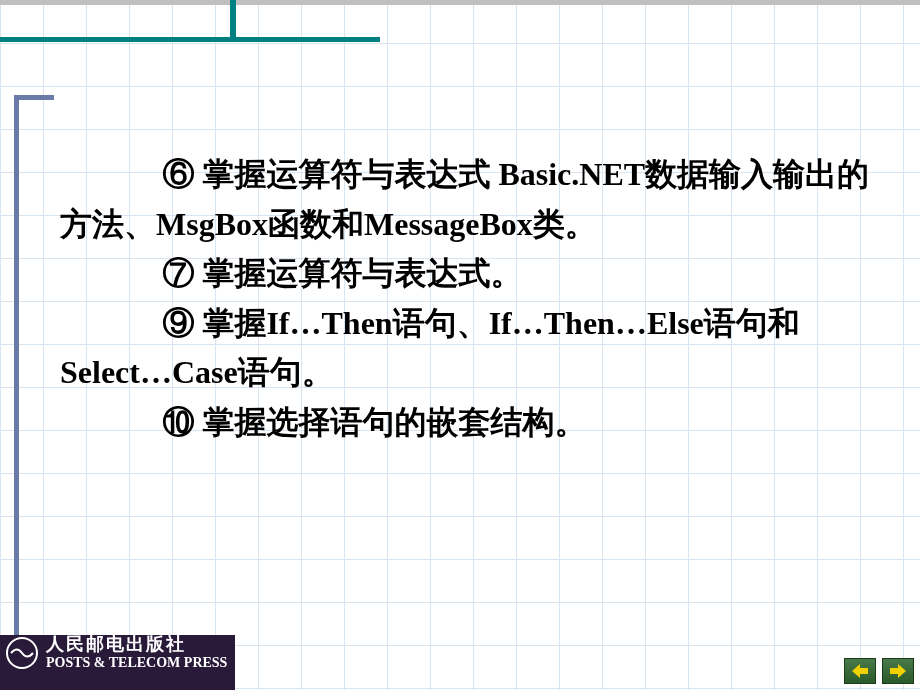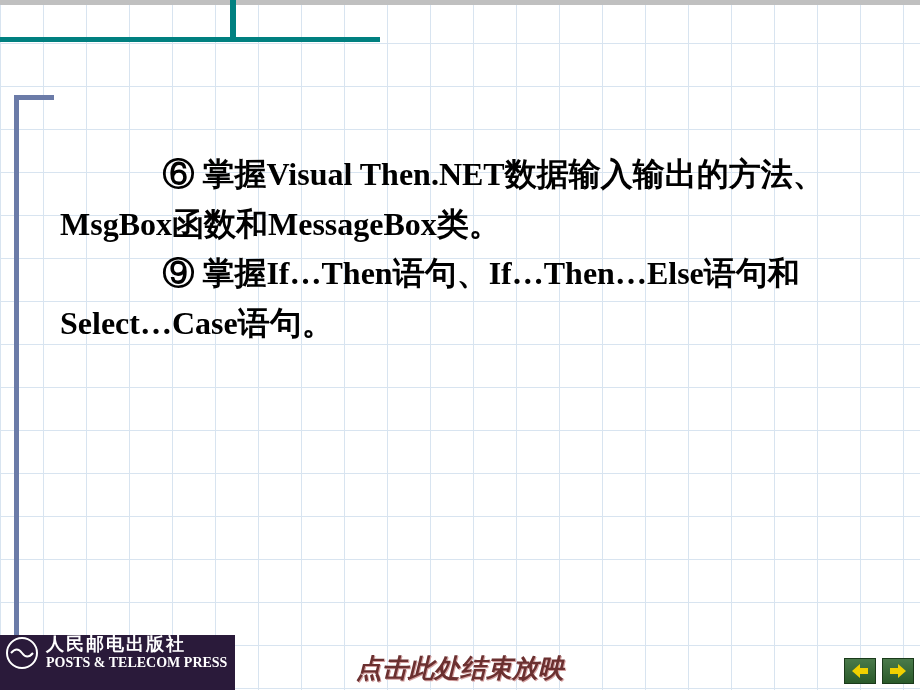"⑥ 掌握Visual" p.indent { text: Visual Then.NET -> 运算符与表达式 Basic.NET }
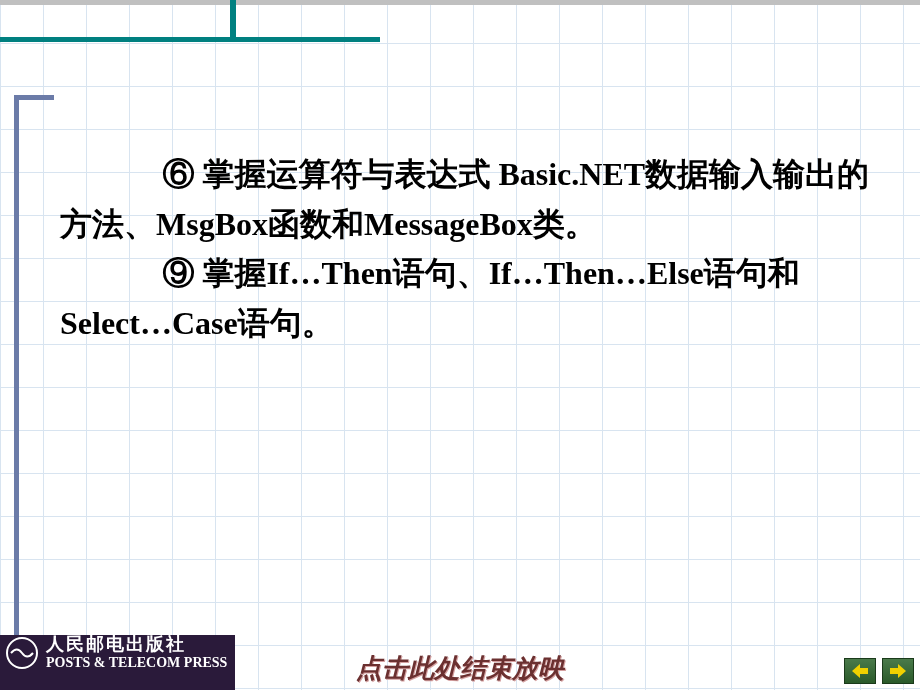"⑦ 掌握运算符与表达式。" p.indent { html: none -> <p>⑦ 掌握运算符与表达式。</p> }
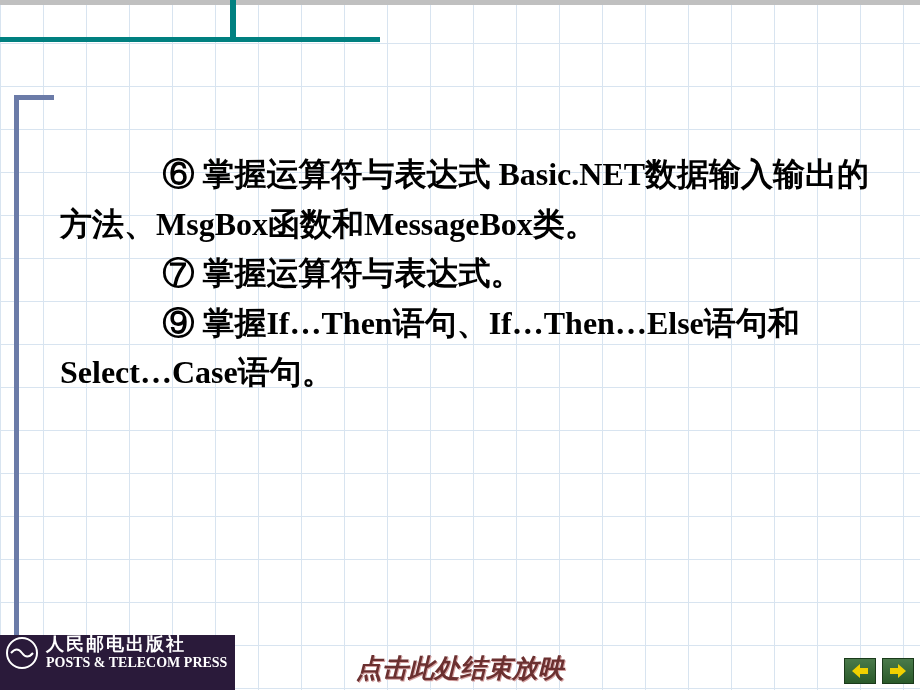"⑩ 掌握选择语句的嵌套结构。" p.indent { html: none -> <p>⑩ 掌握选择语句的嵌套结构。</p> }
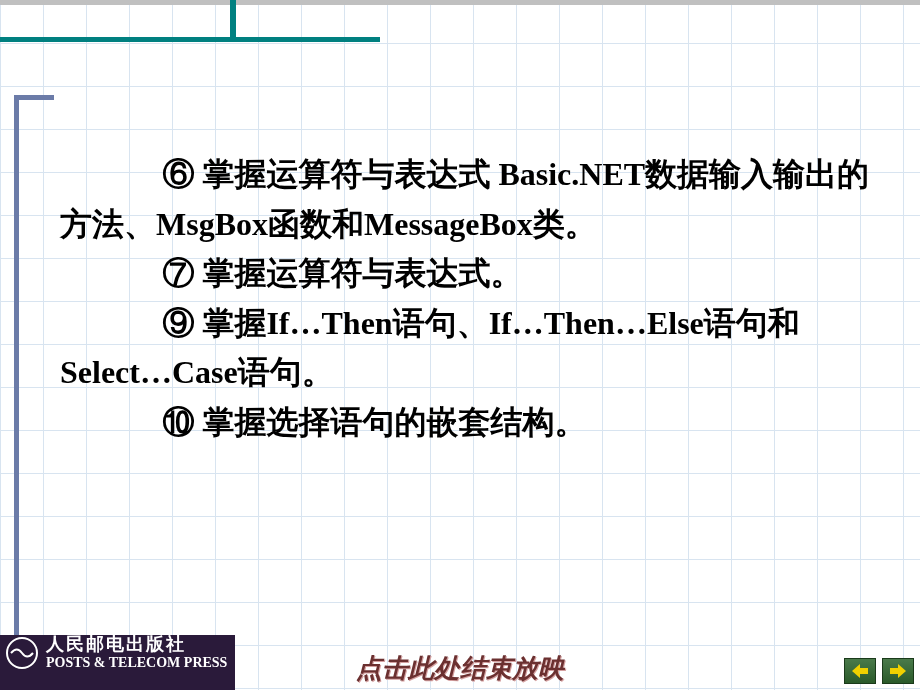"点击此处结束放映" div.end-slideshow { html: <div>点击此处结束放映</div> -> none }
